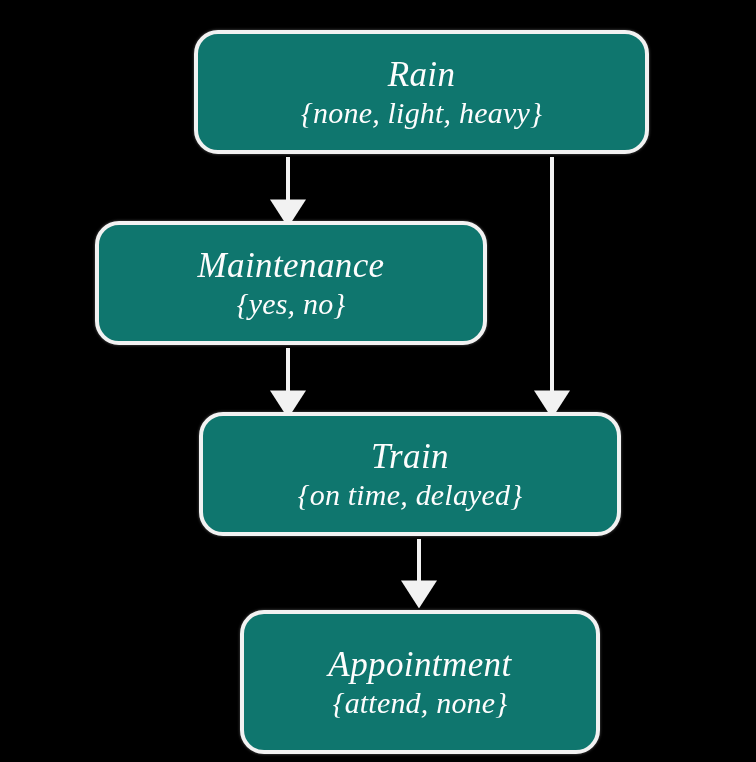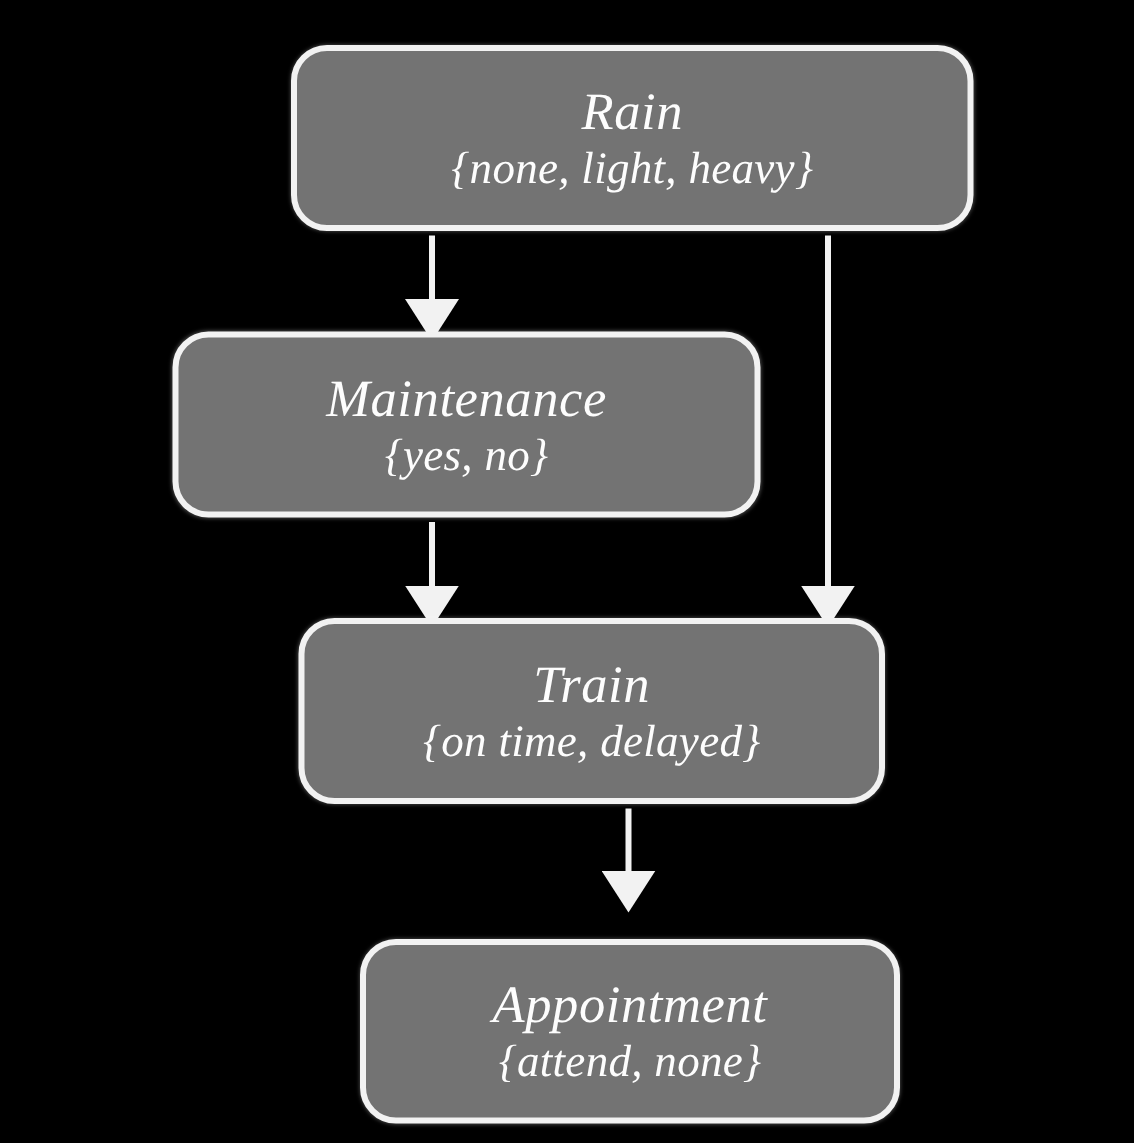"Rain" .node { background: #737373 -> #0f766e }
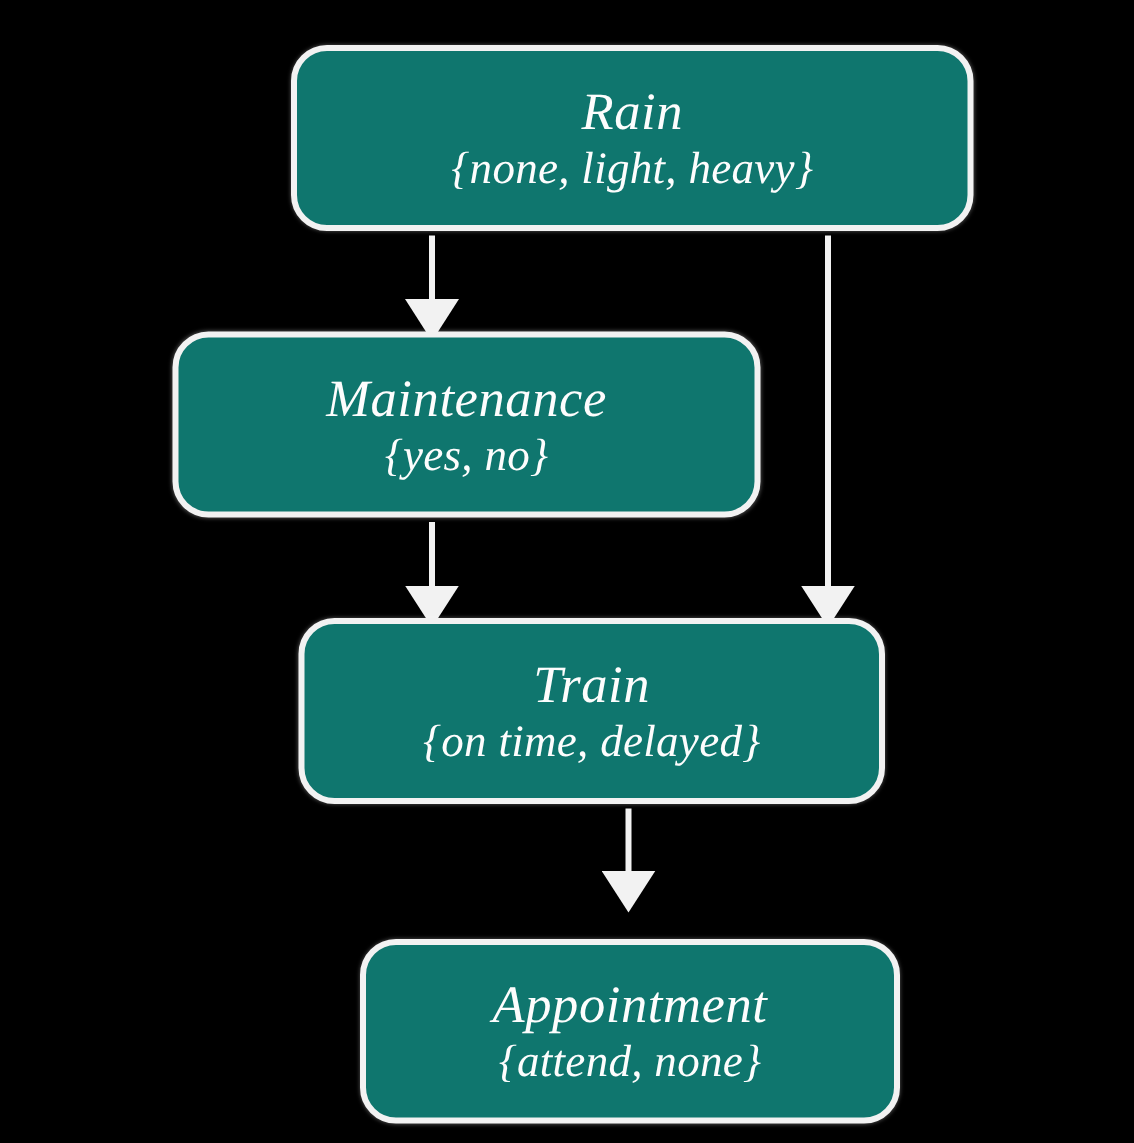"Maintenance" #node-maintenance { margin-left: 20px -> none }
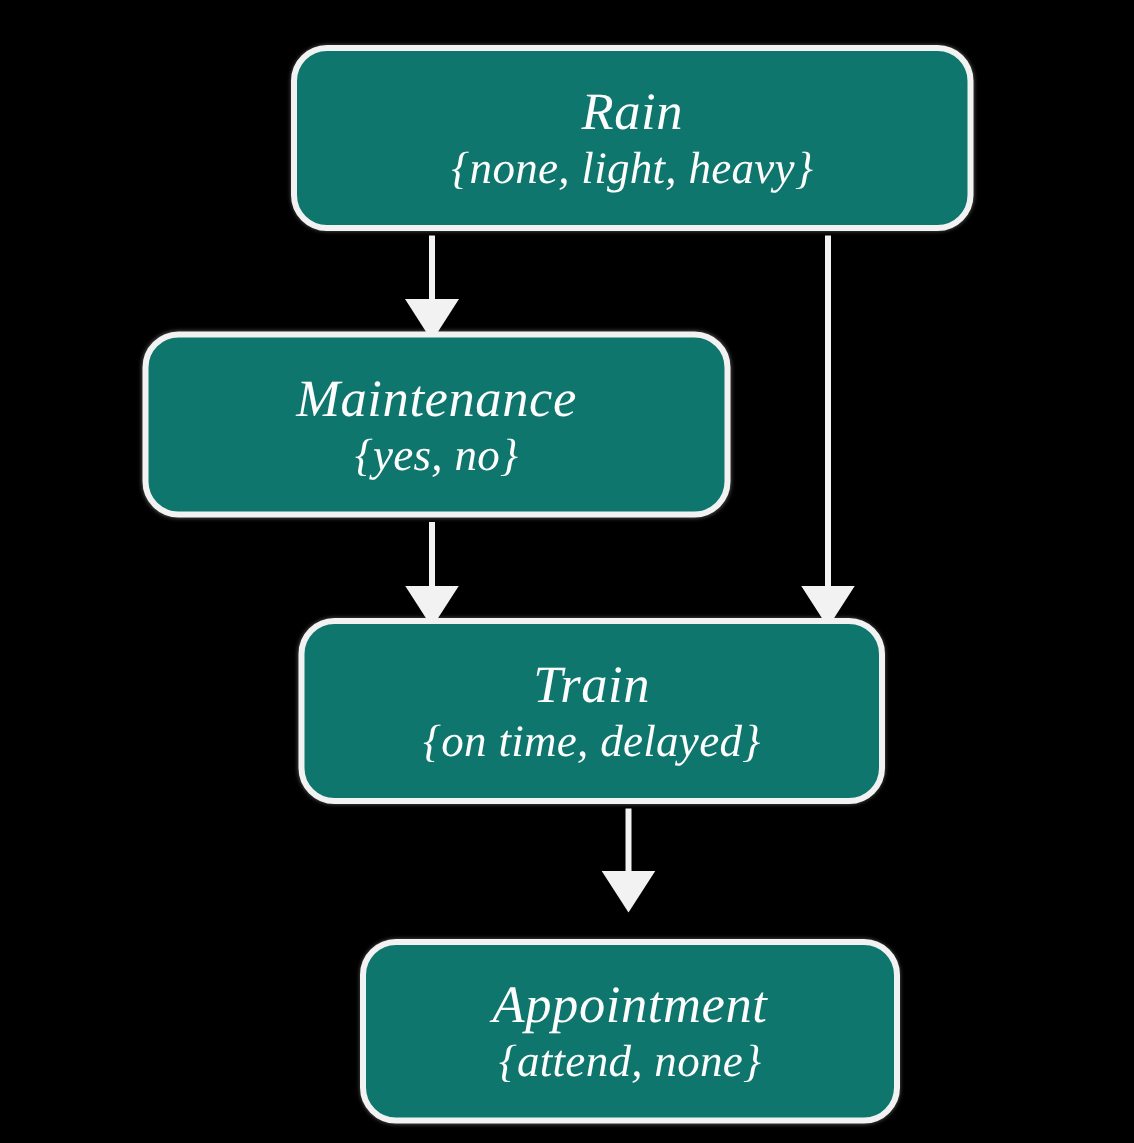"Train" #node-train { width: 391px -> 422px }
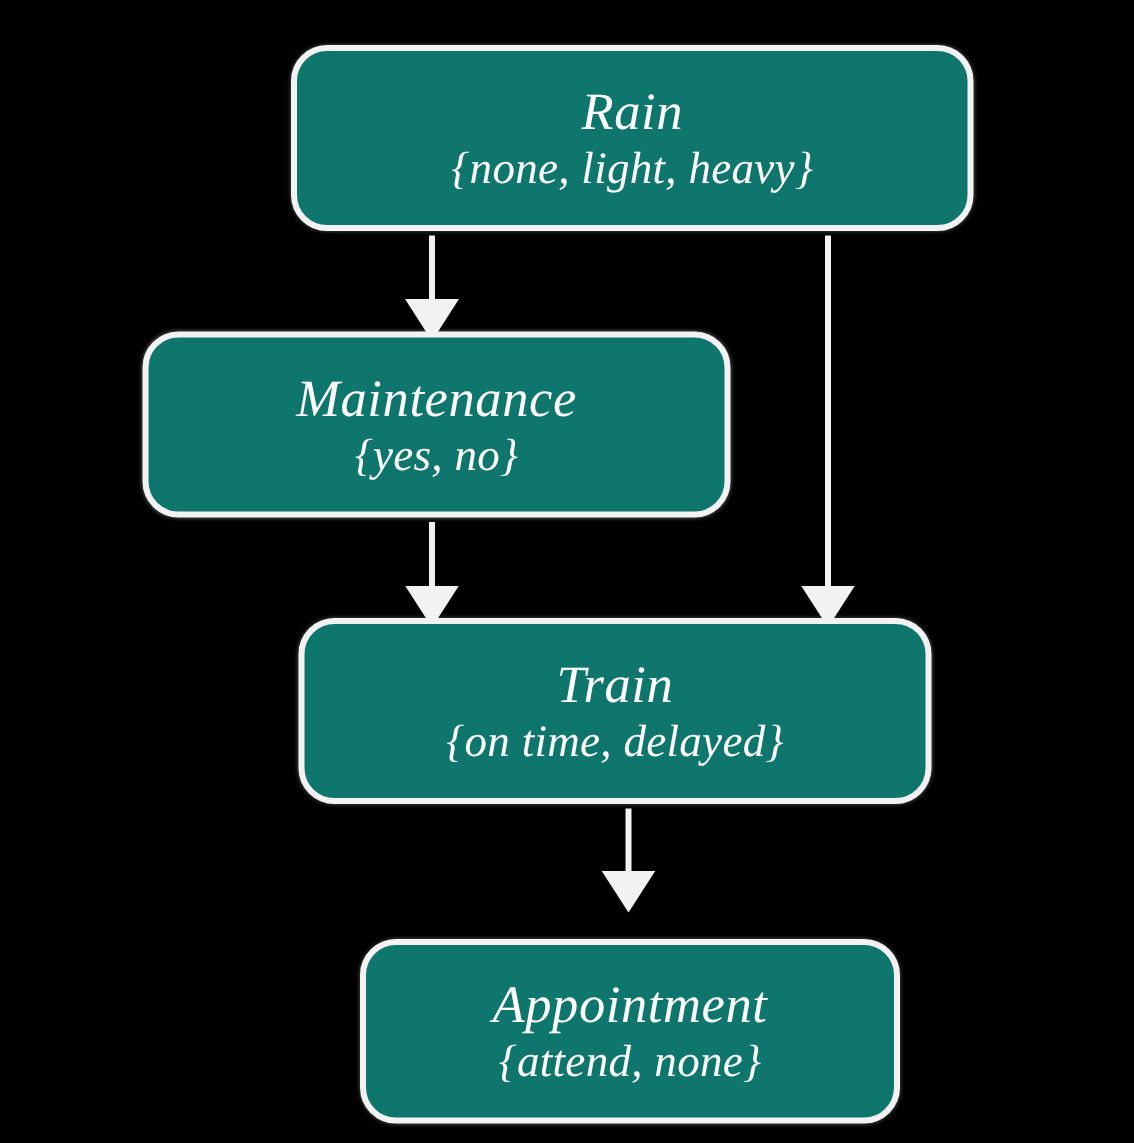"Appointment" #node-appointment { height: 123px -> 144px; top: 626px -> 610px }
